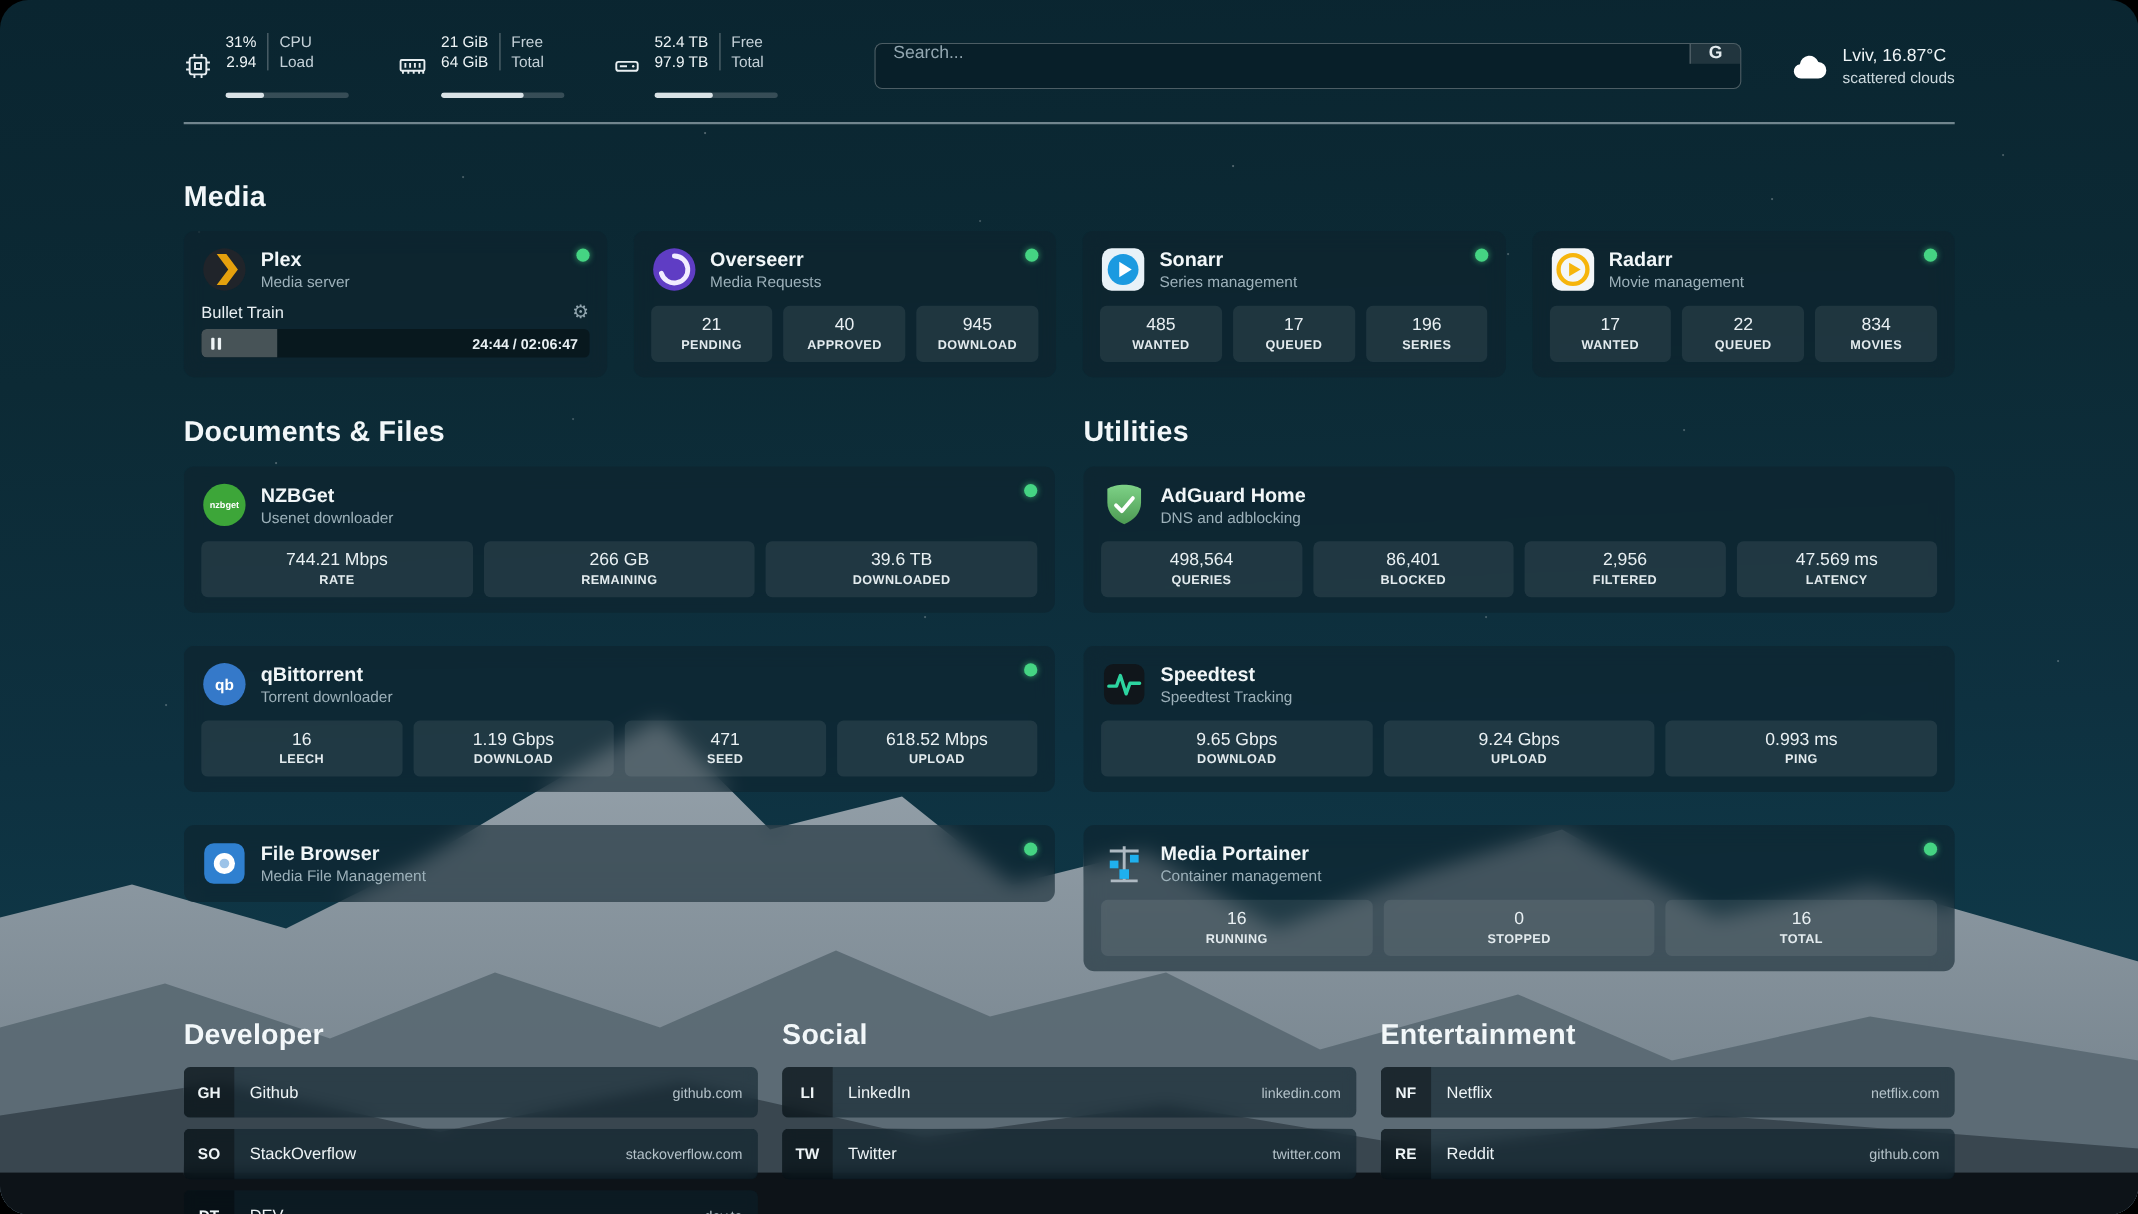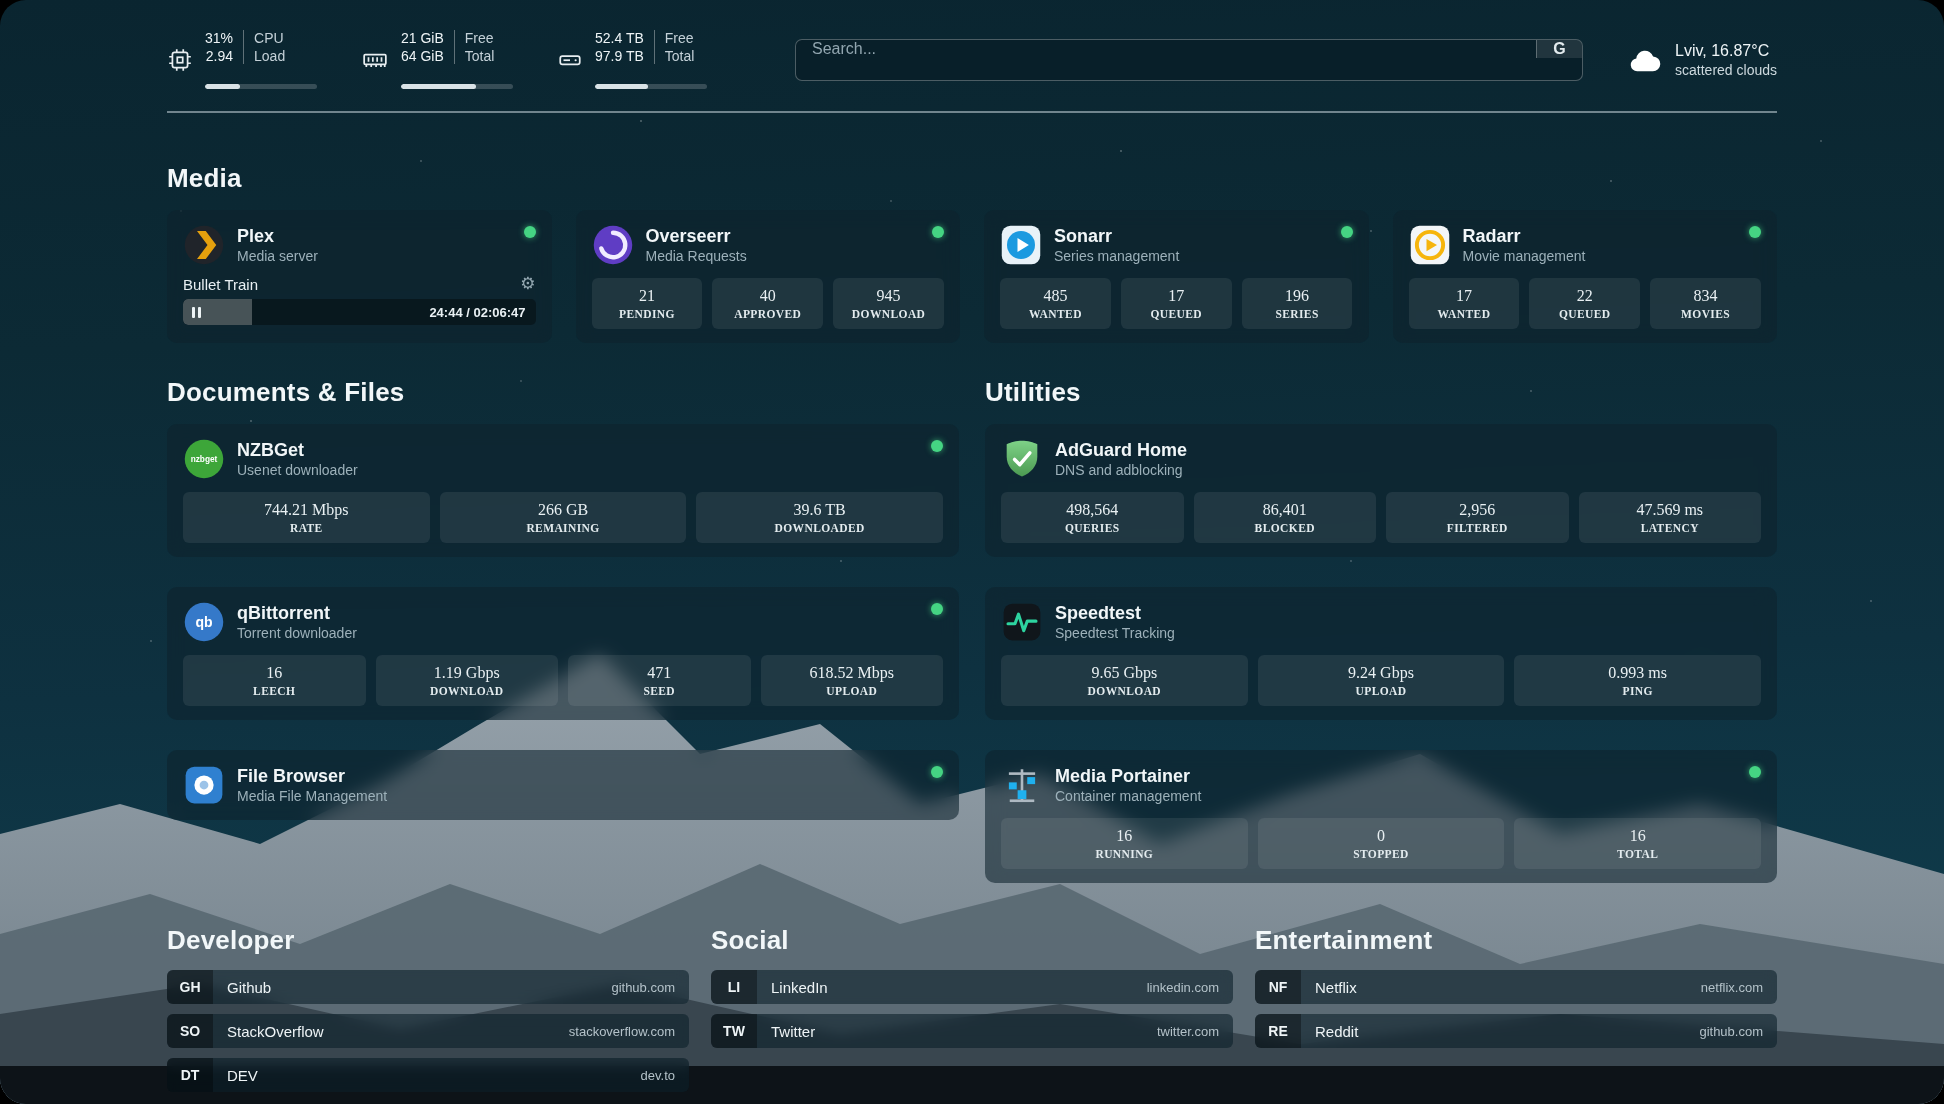"21" .stat { font-family: Liberation Serif, serif -> none }
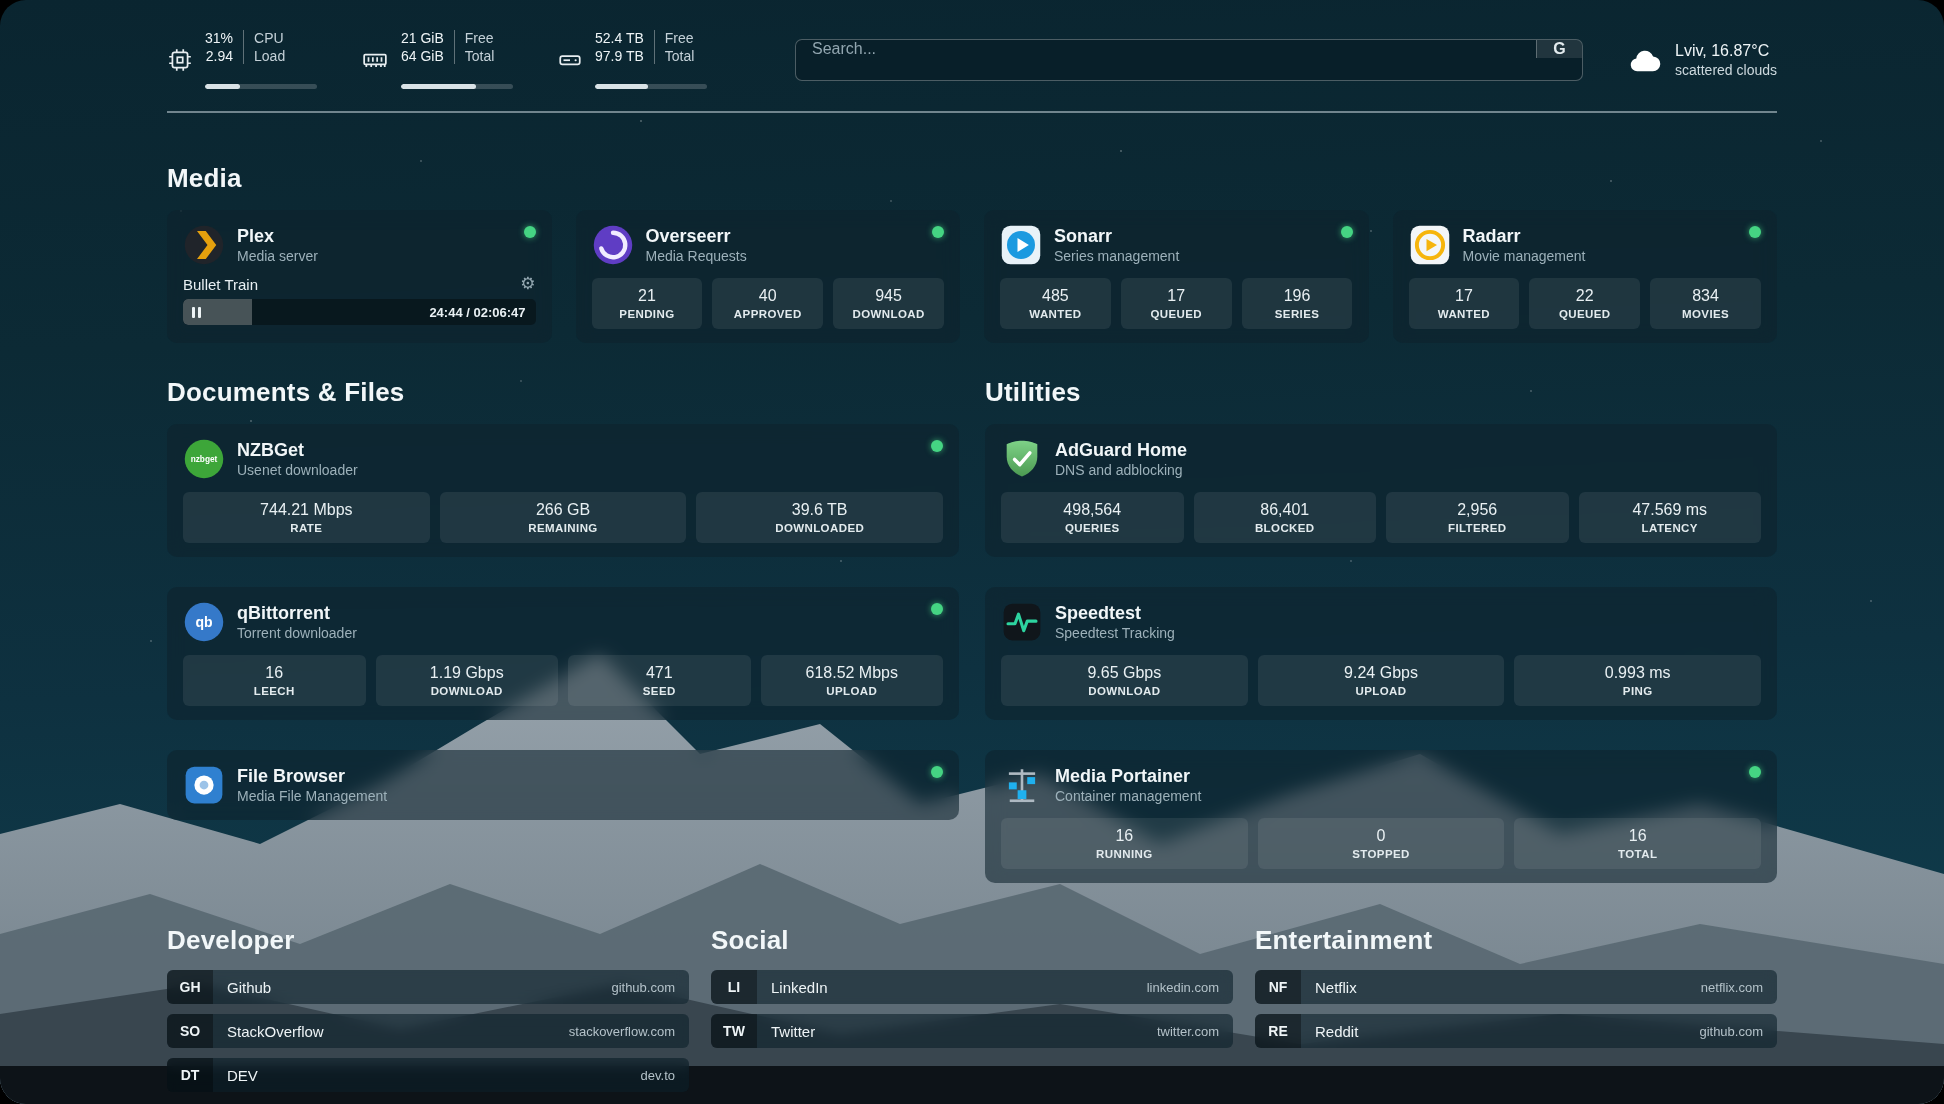"GH" .bm-row { height: 34px -> 46px }
